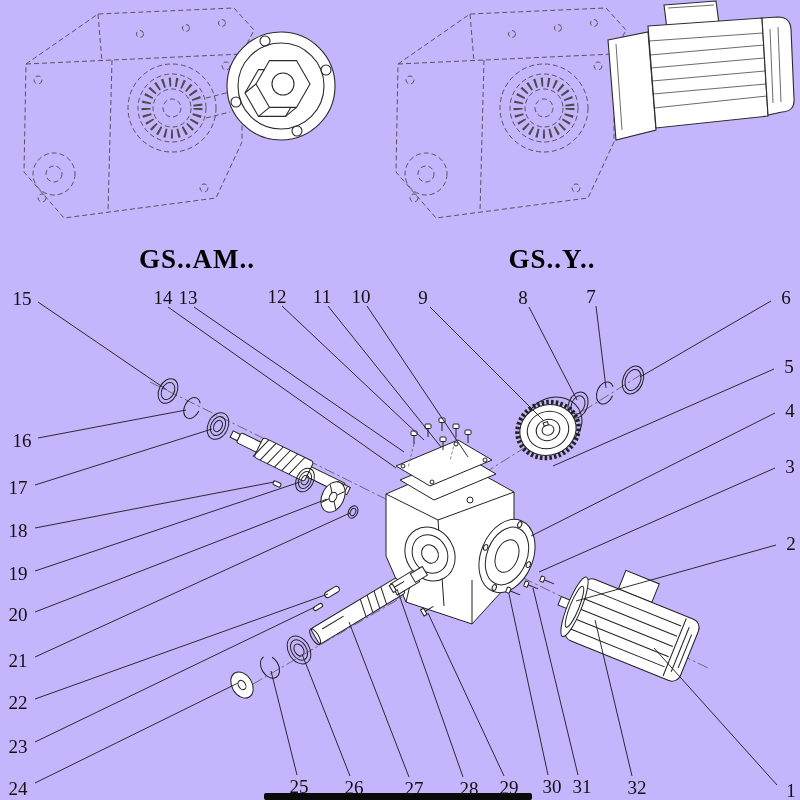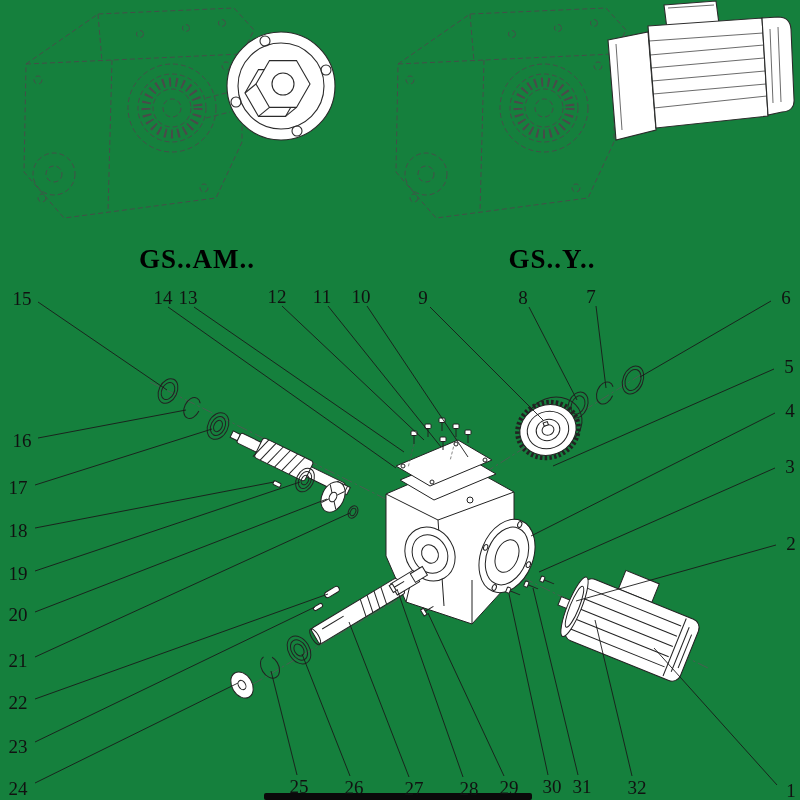"GS..AM.." .canvas { background: #15803d -> #c4b5fd }
